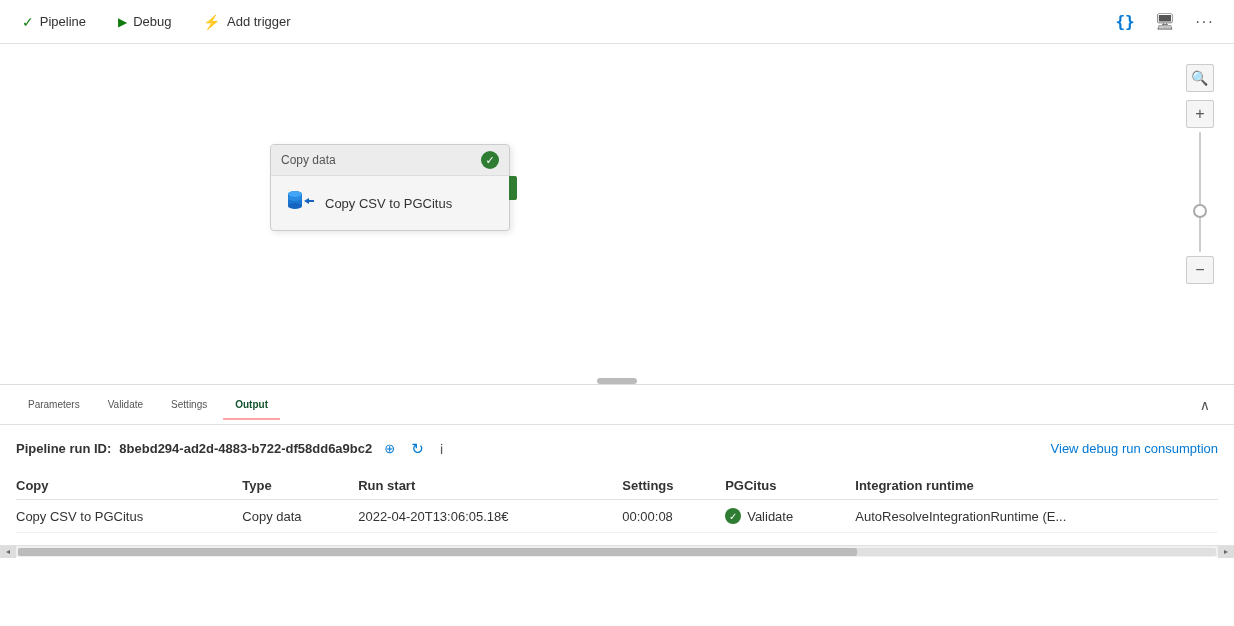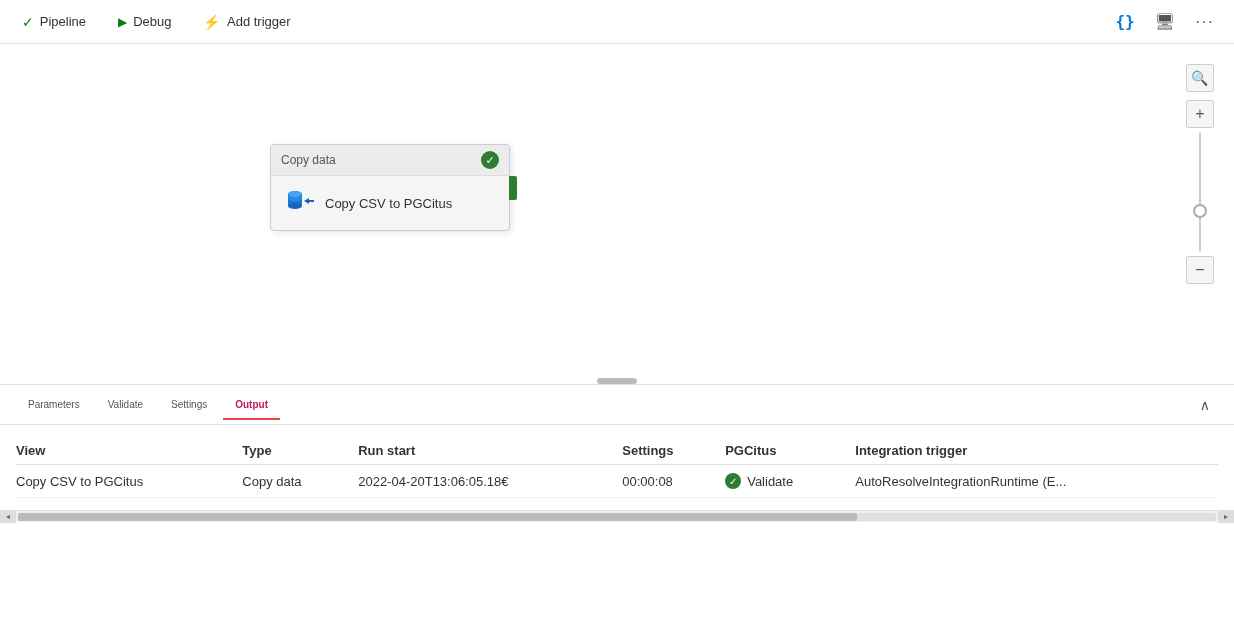"Output" .panel-tab.active { border-bottom: 2px solid #ef4444 -> 2px solid #fca5a5; color: #be185d -> #14532d }
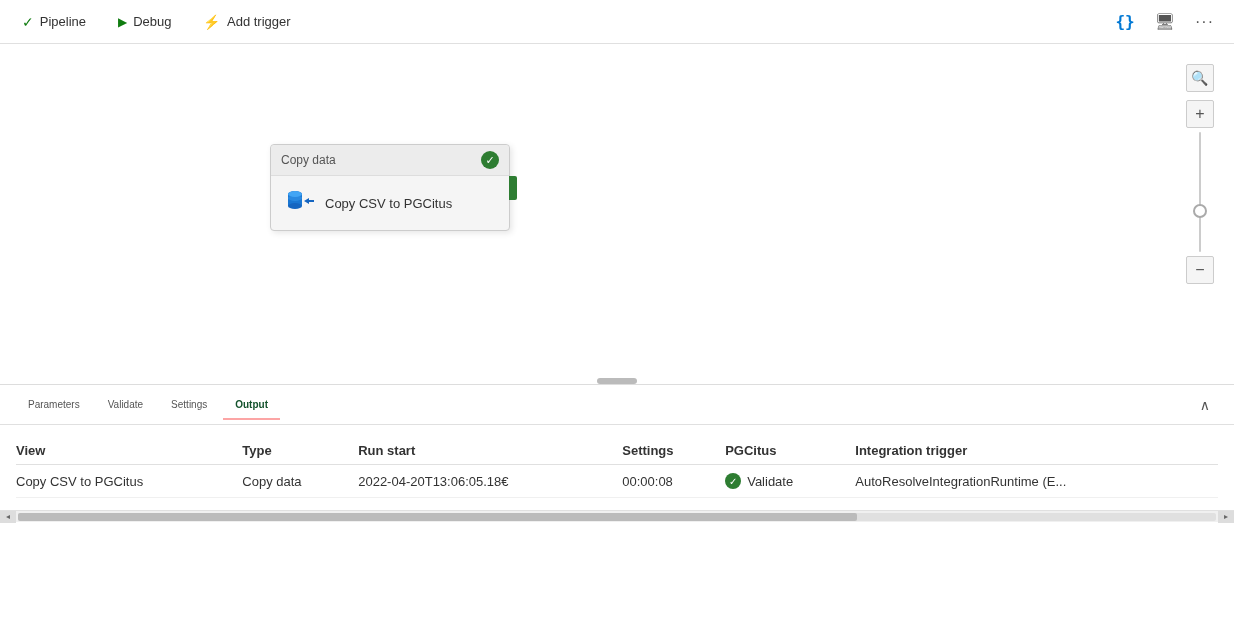"Pipeline run ID:" div.pipeline-run-id-row { html: none -> <div> <span>Pipeline run ID:</span> <span>8bebd294-ad2d-4883-b722-df58dd6a9bc2</span> <button> <span>⊕</span> </button> <button> <span>↻</span> </button> <button> <span>ℹ</span> </button> <a>View debug run consumption</a> </div> }
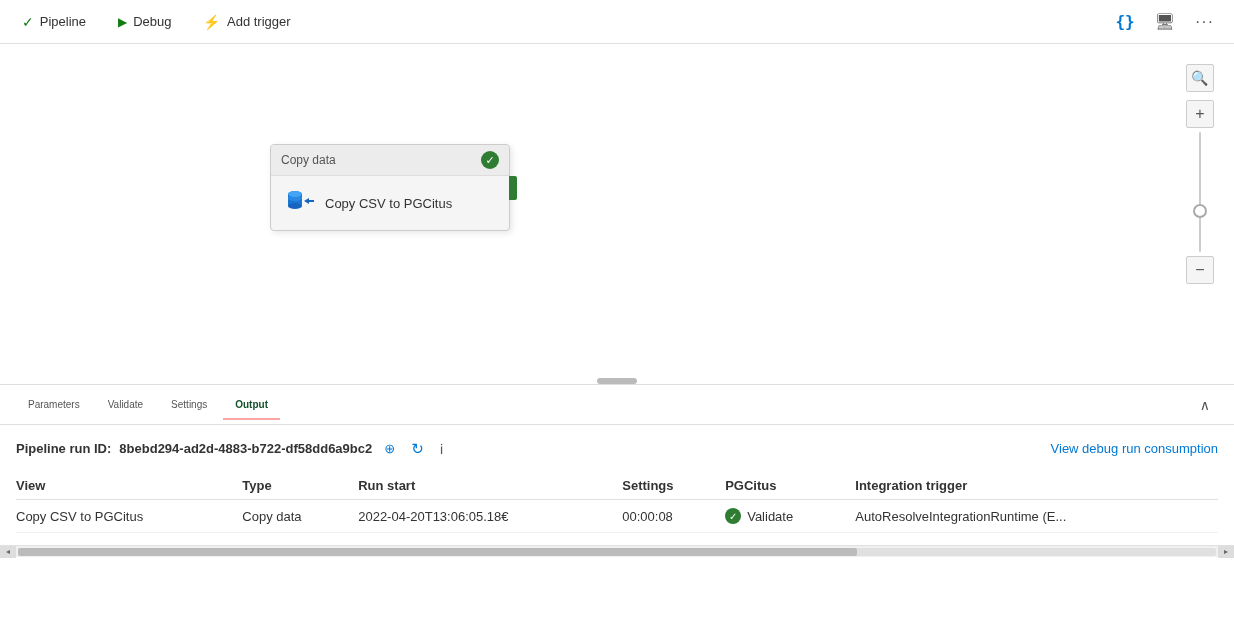"View" th { text: View -> Copy }
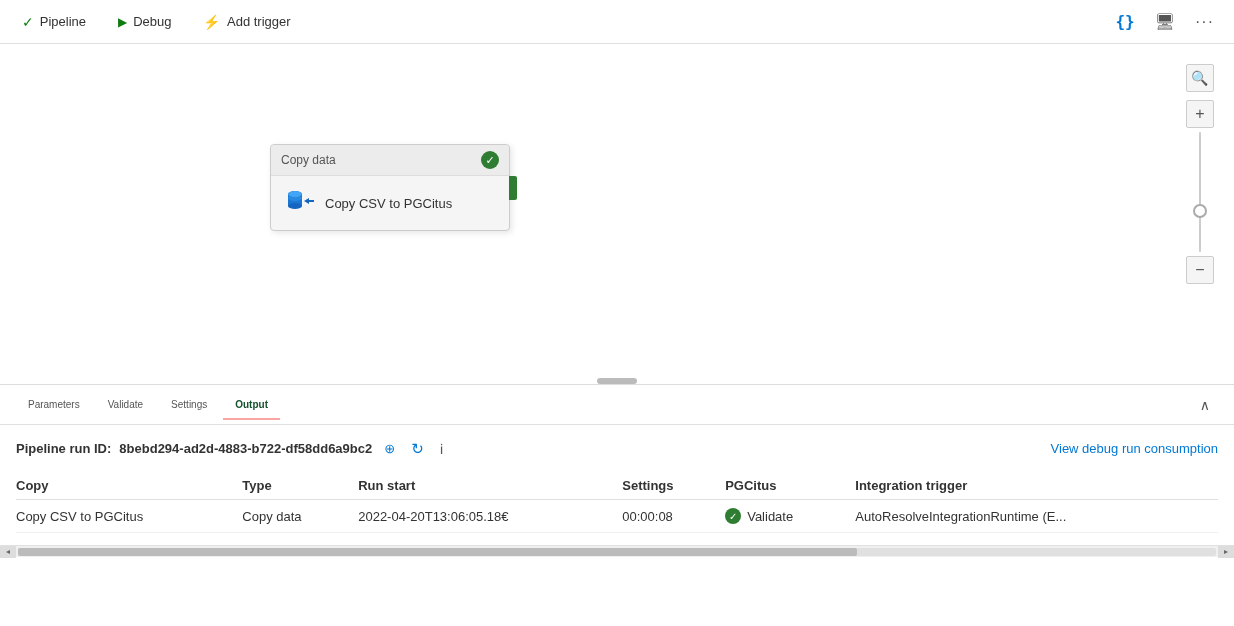"Integration trigger" th { text: trigger -> runtime }
